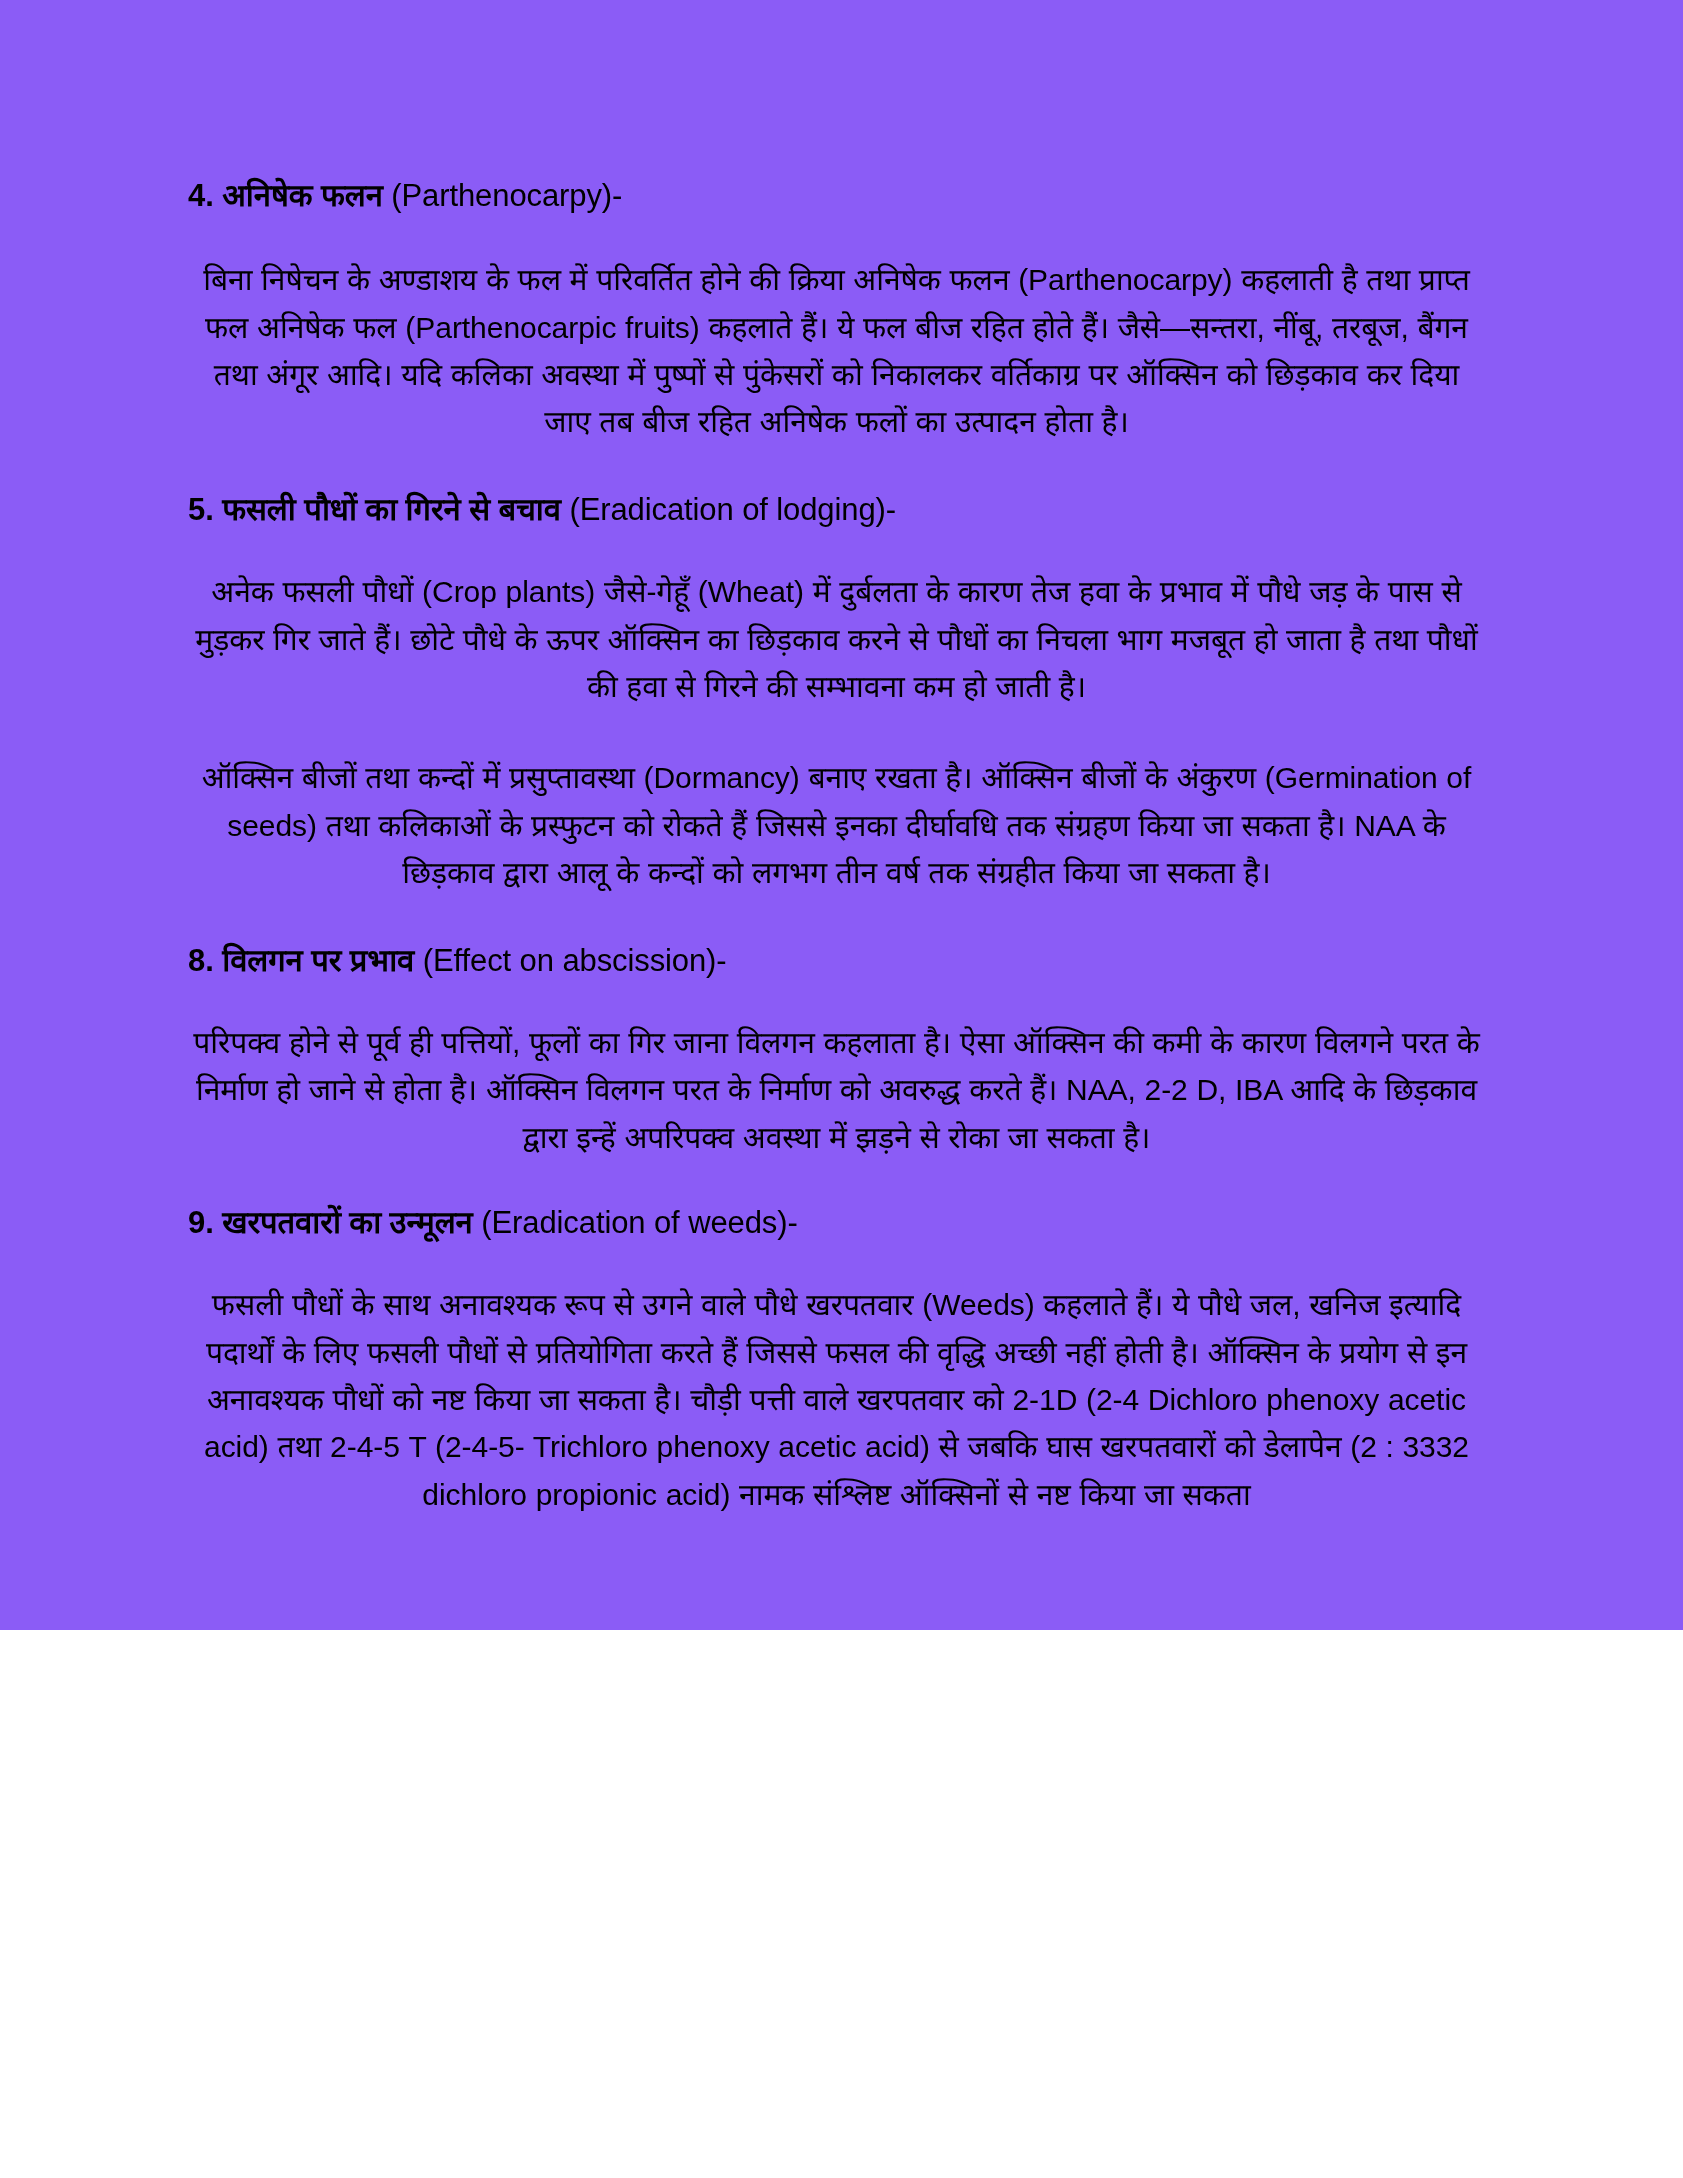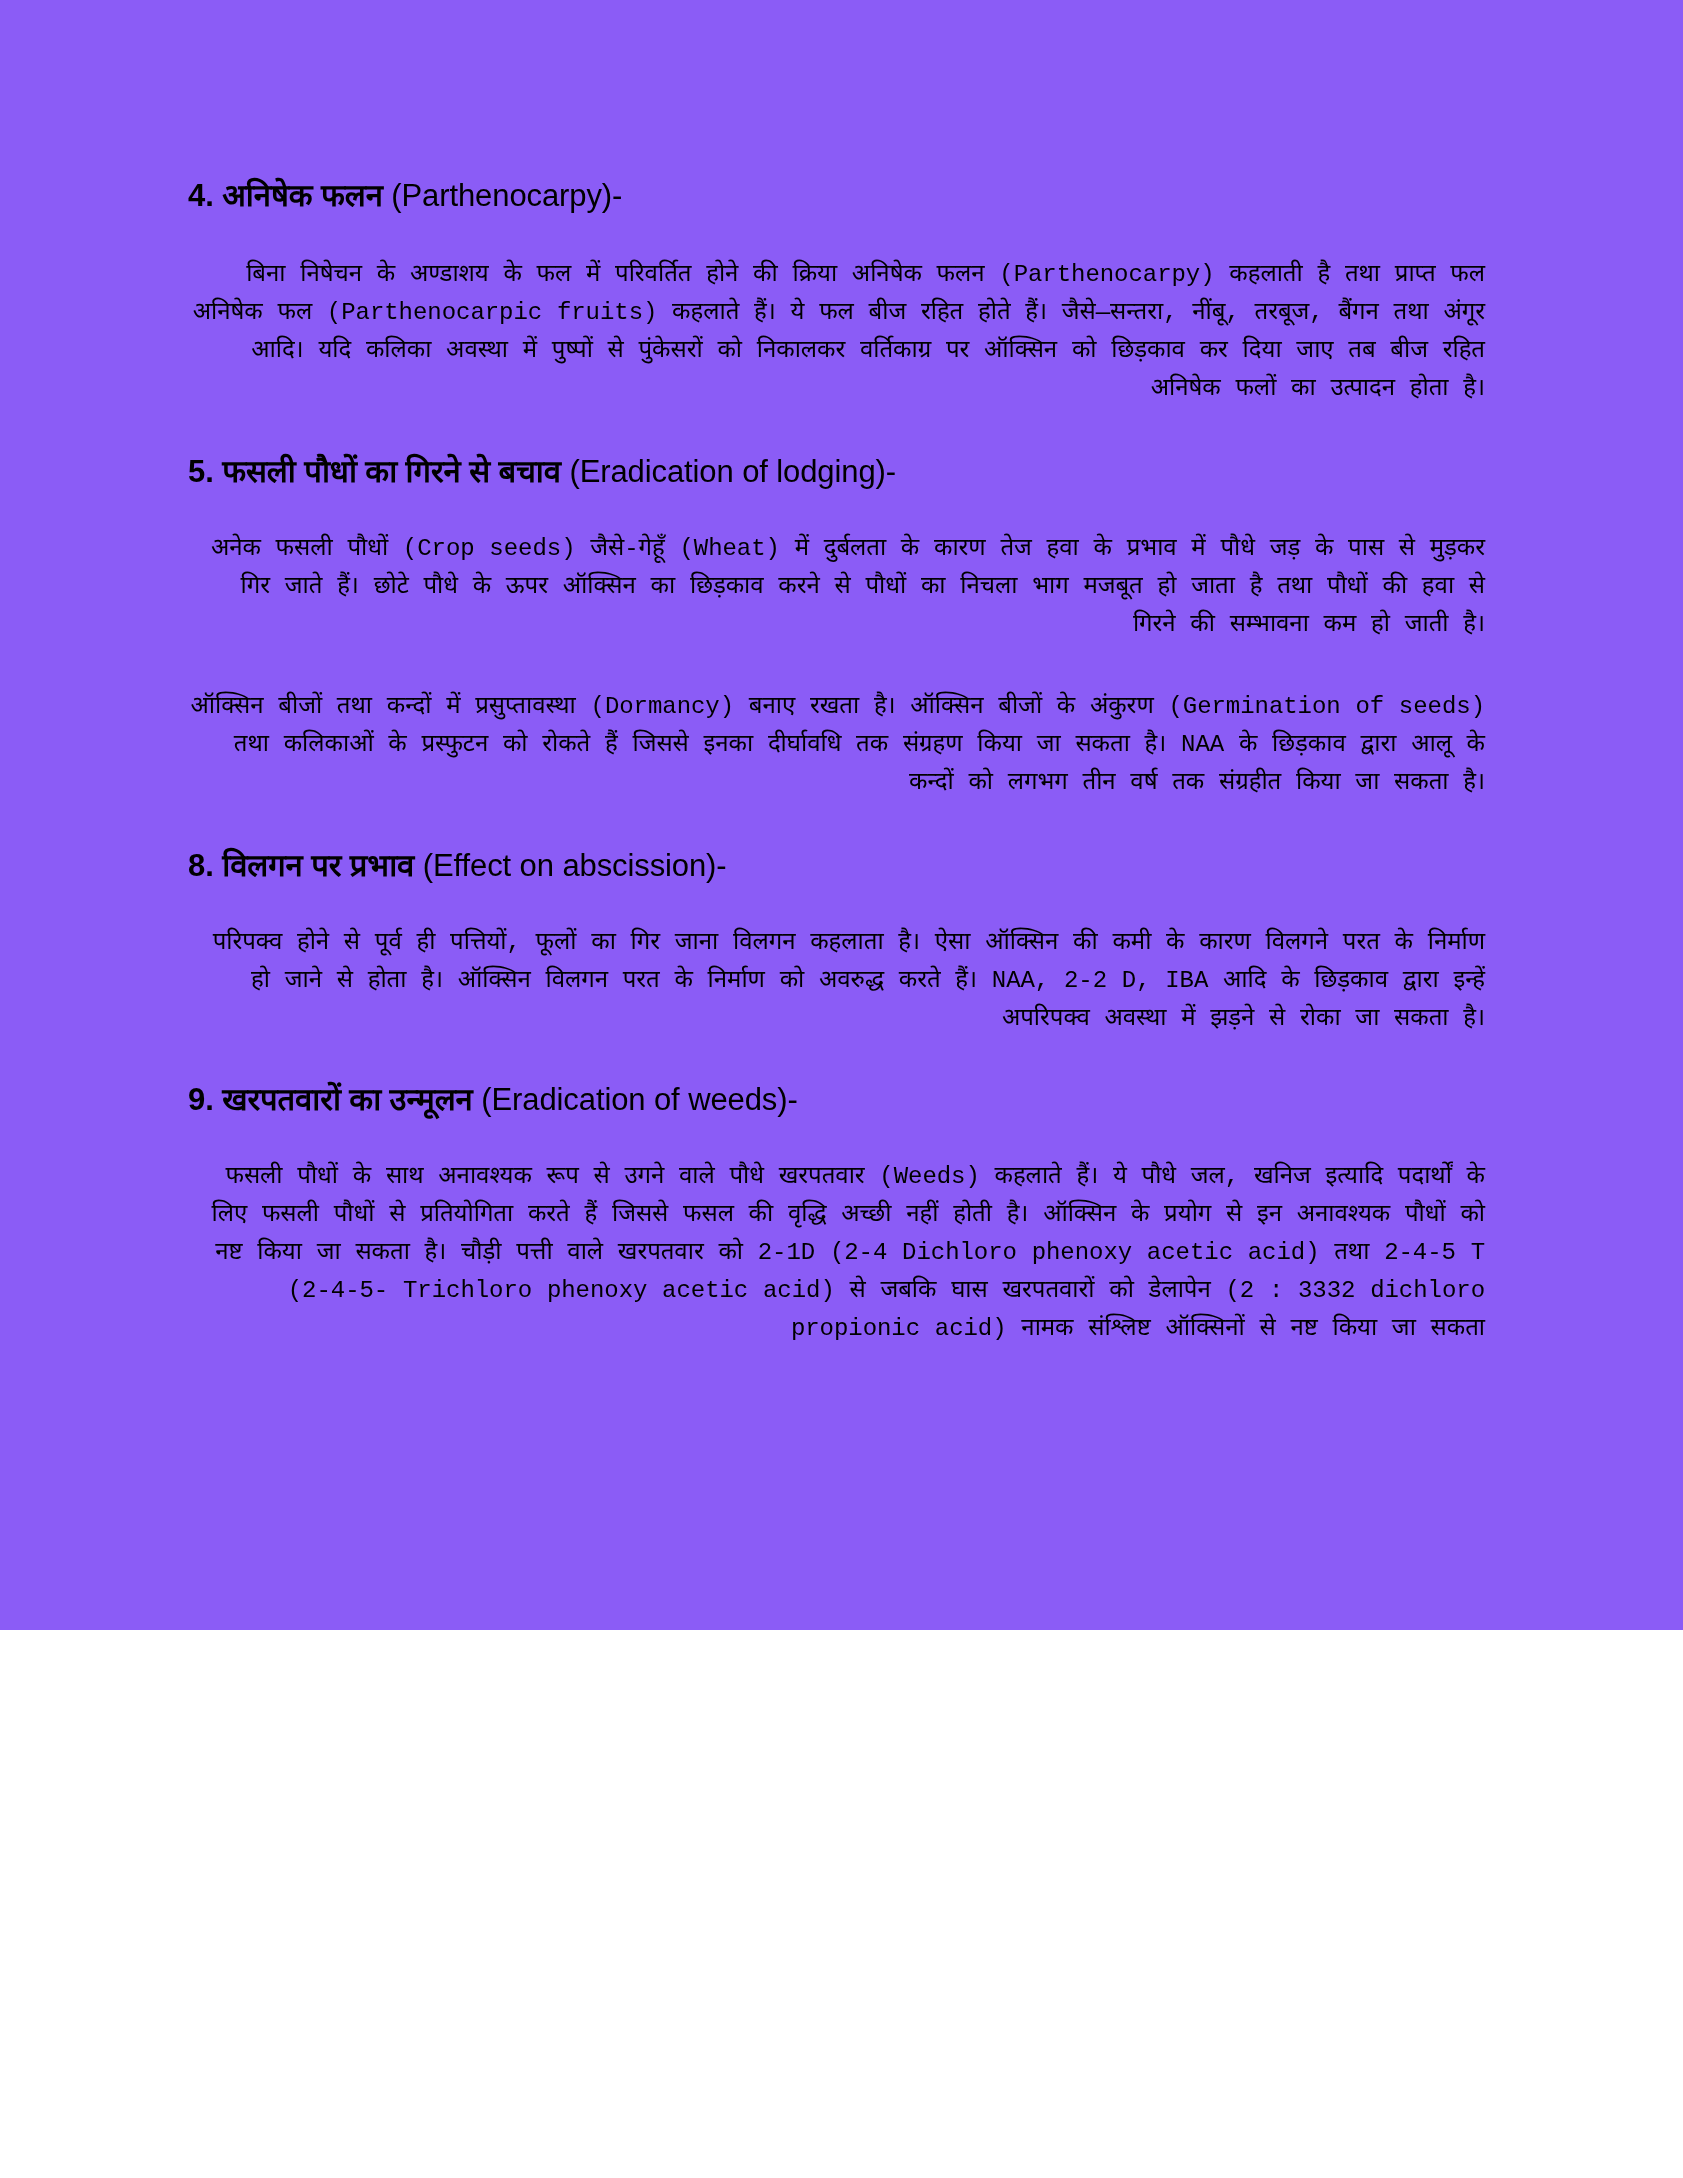"बिना निषेचन के अण्डाशय के" p.body-text { font-family: Liberation Mono, monospace -> none; font-size: 24px -> 30px; text-align: right -> center }
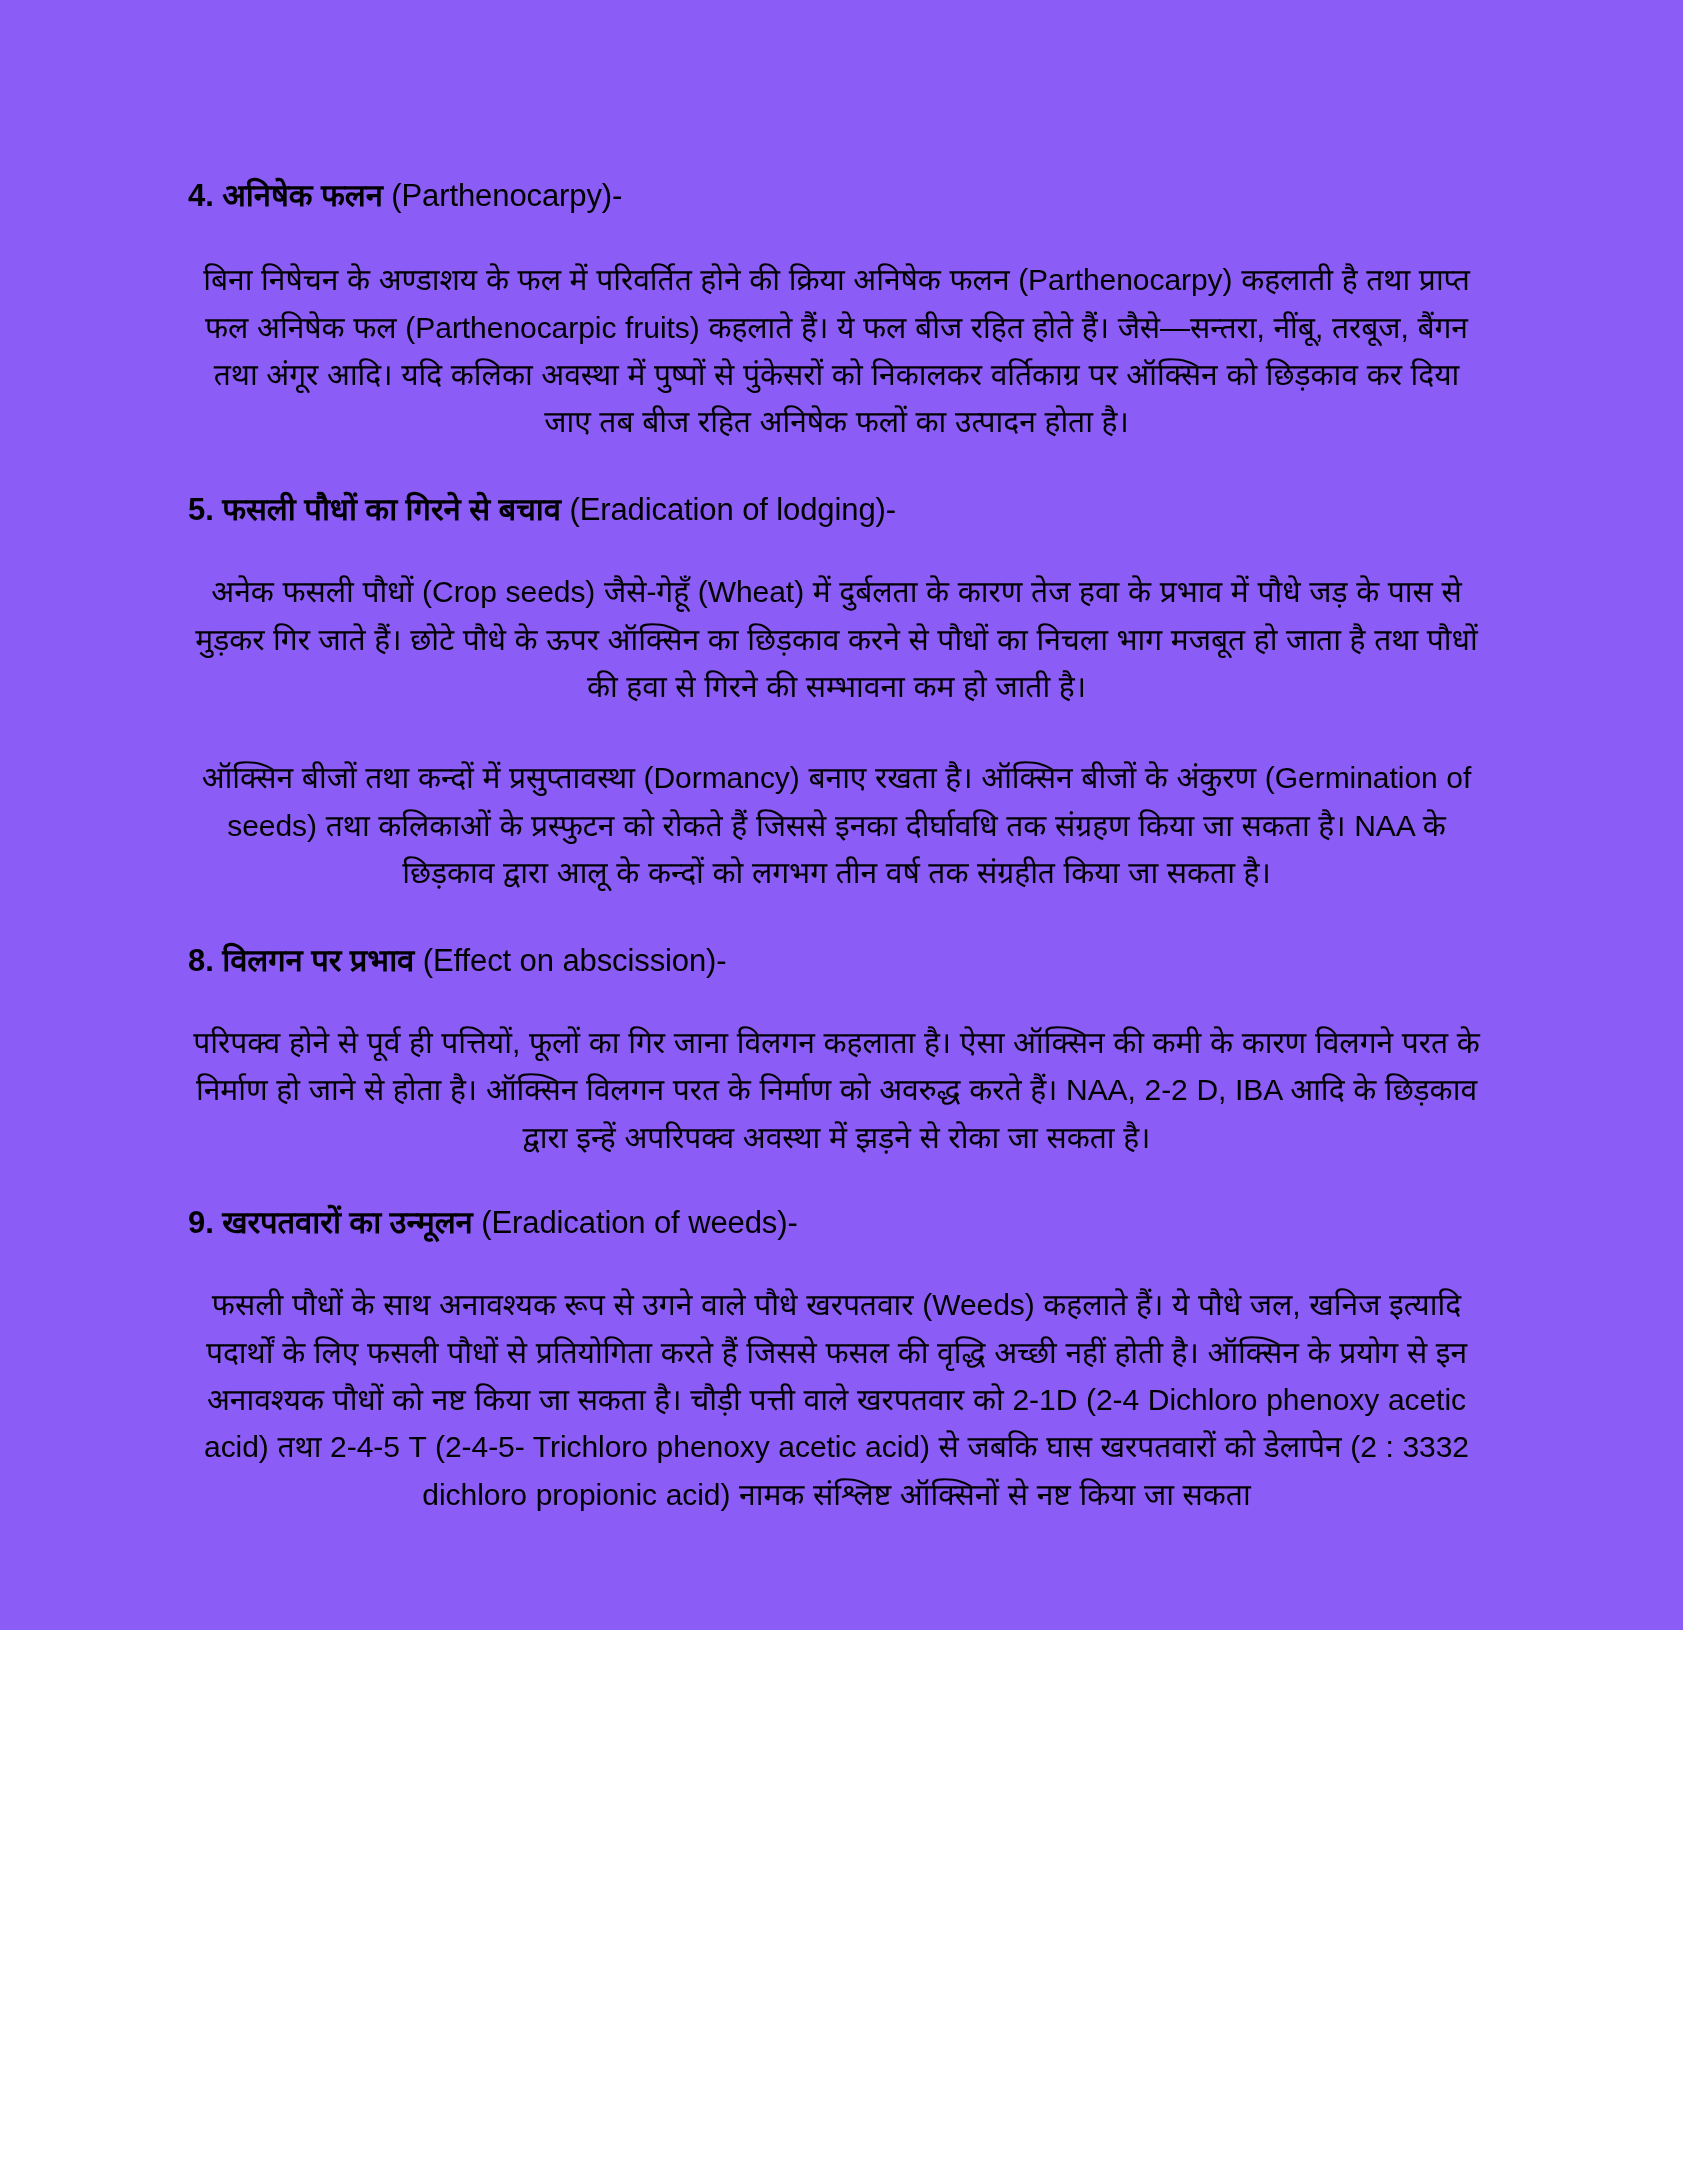"अनेक फसली पौधों (Crop seeds)" p.body-text { text: seeds -> plants }
